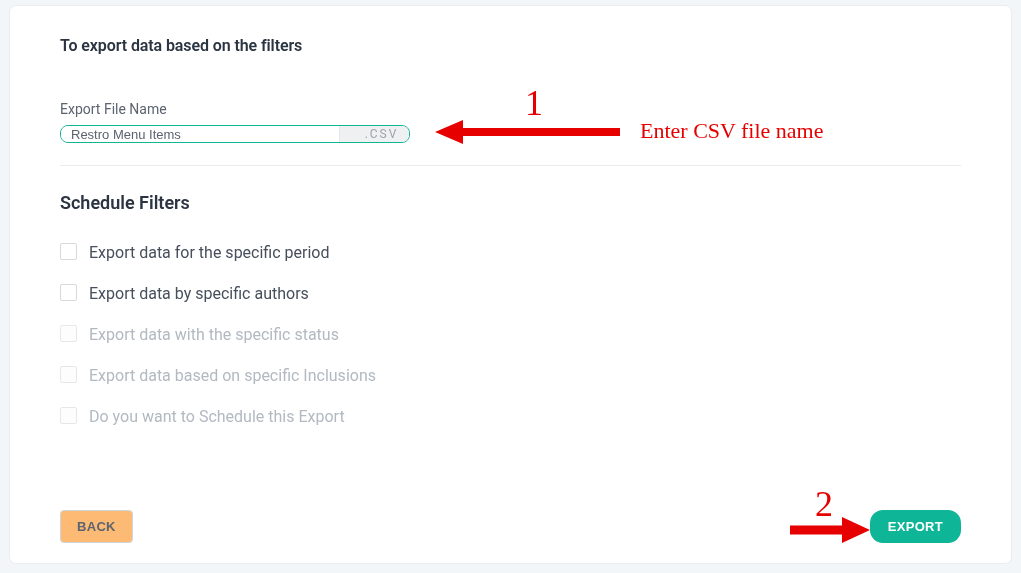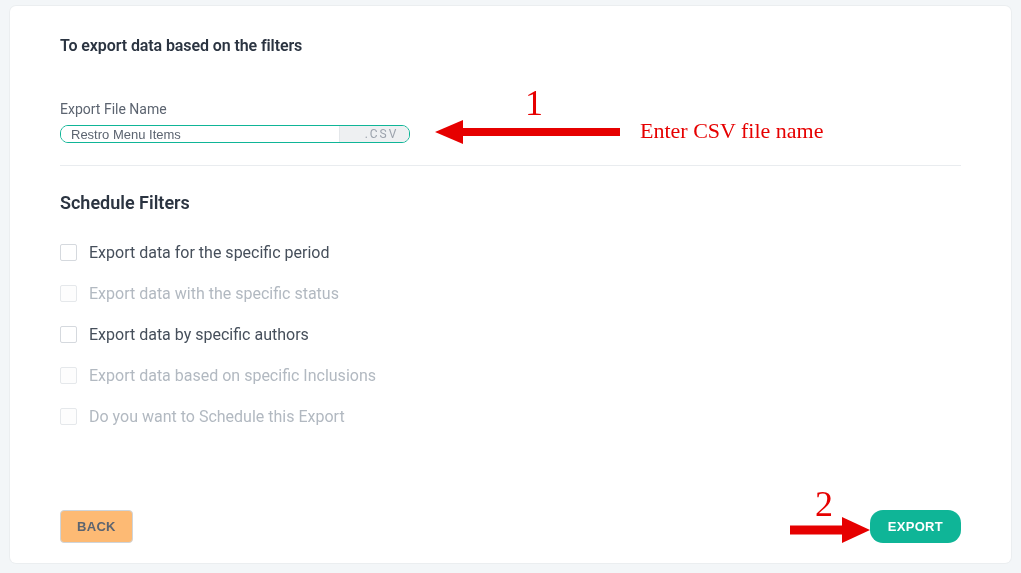"Export data for the specific" .filter-row { align-items: center -> none }
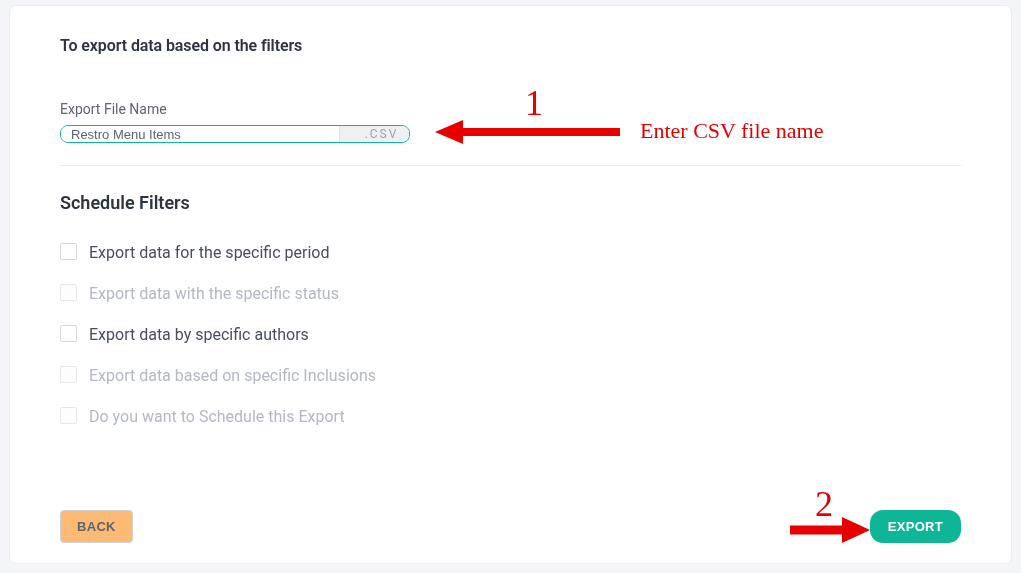"Export data with the specific" div.filter-row { order: before "Export data by specific authors" -> after "Export data by specific authors" }
